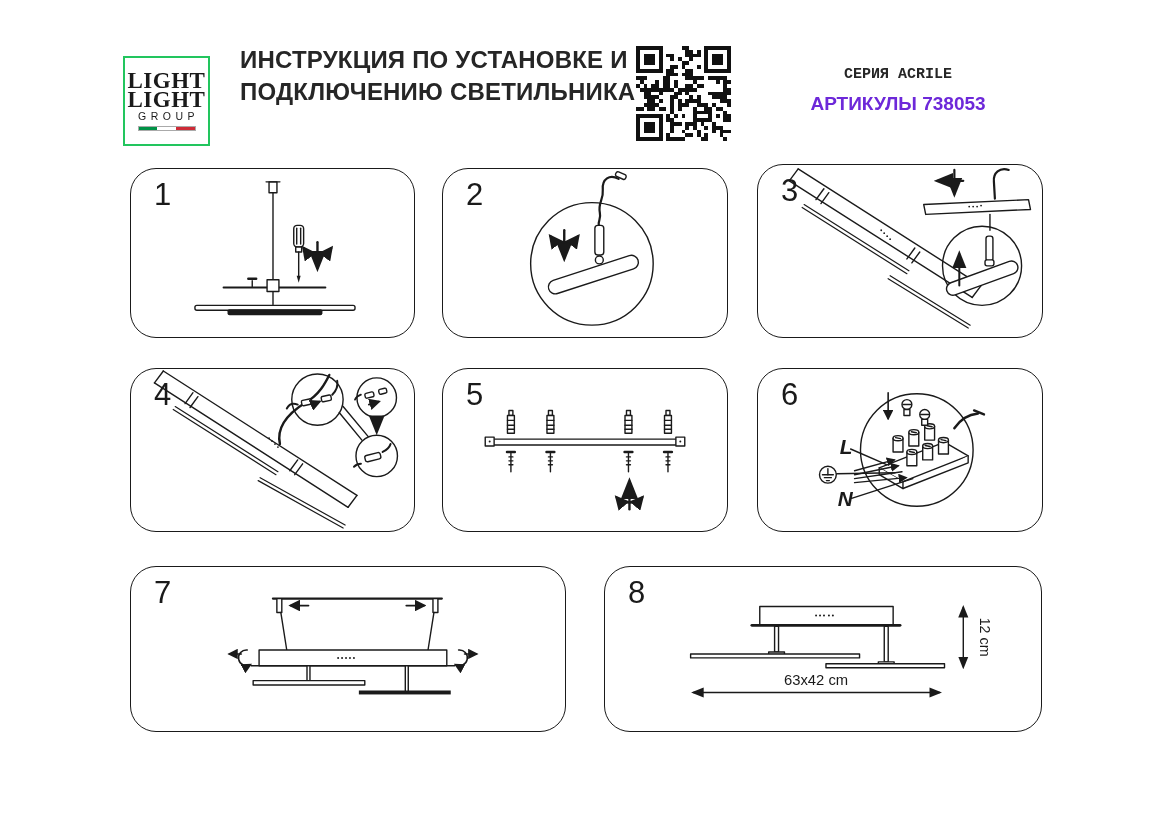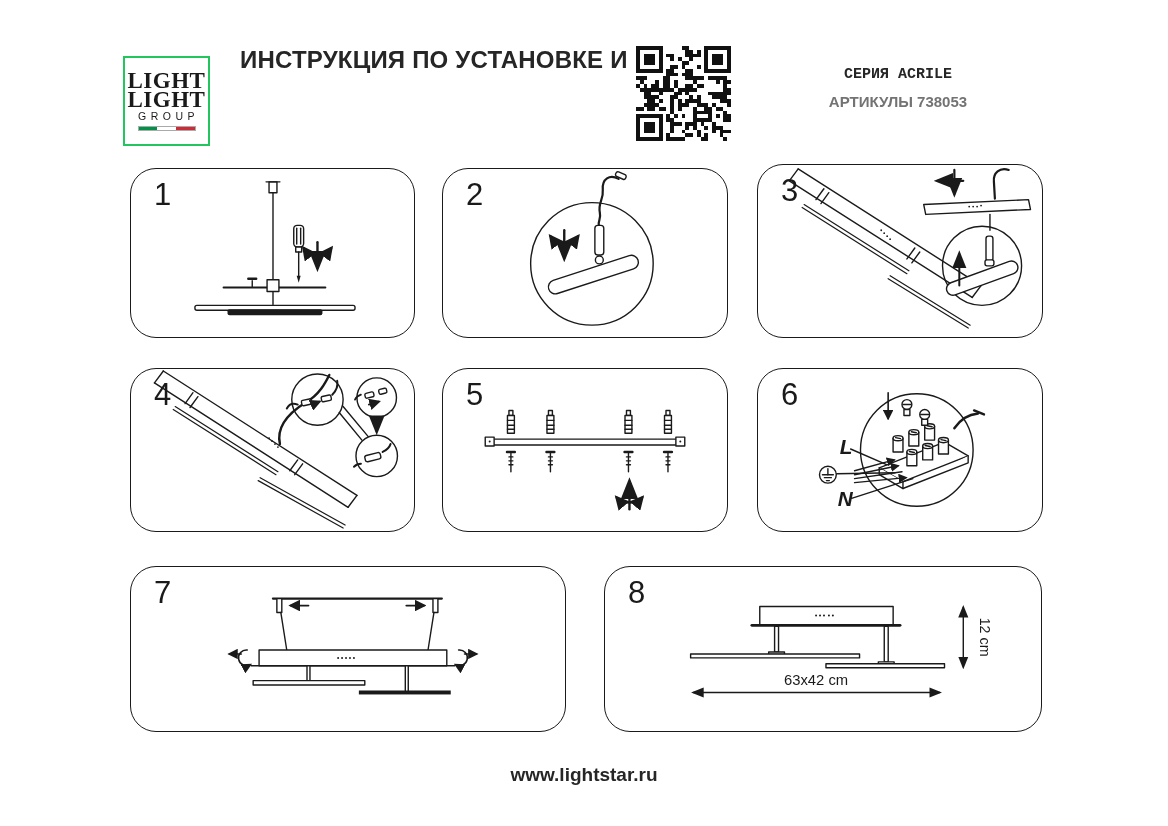"ПОДКЛЮЧЕНИЮ СВЕТИЛЬНИКА" div { html: none -> <div>ПОДКЛЮЧЕНИЮ СВЕТИЛЬНИКА</div> }
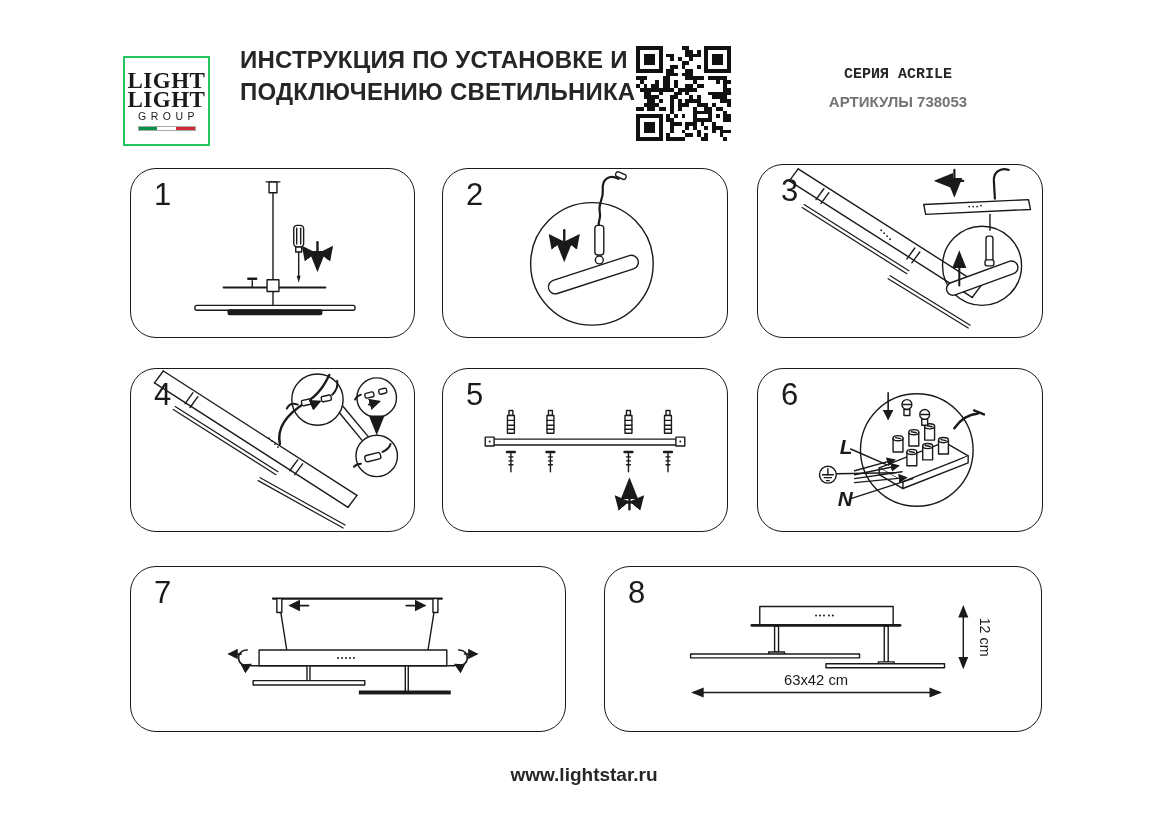"АРТИКУЛЫ 738053" .series-art { color: #737373 -> #6d28d9; font-size: 15px -> 19px }
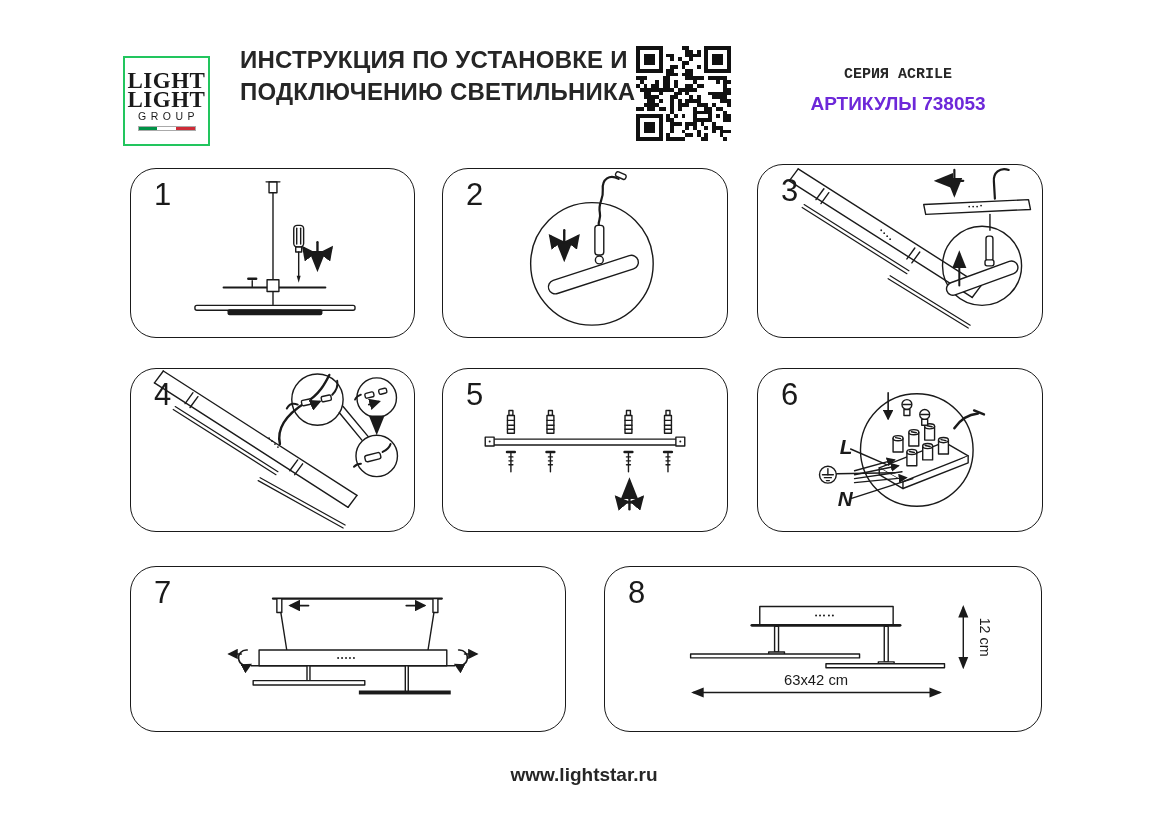"www.lightstar.ru" div.footer { html: <div>www.lightstar.ru</div> -> none }
